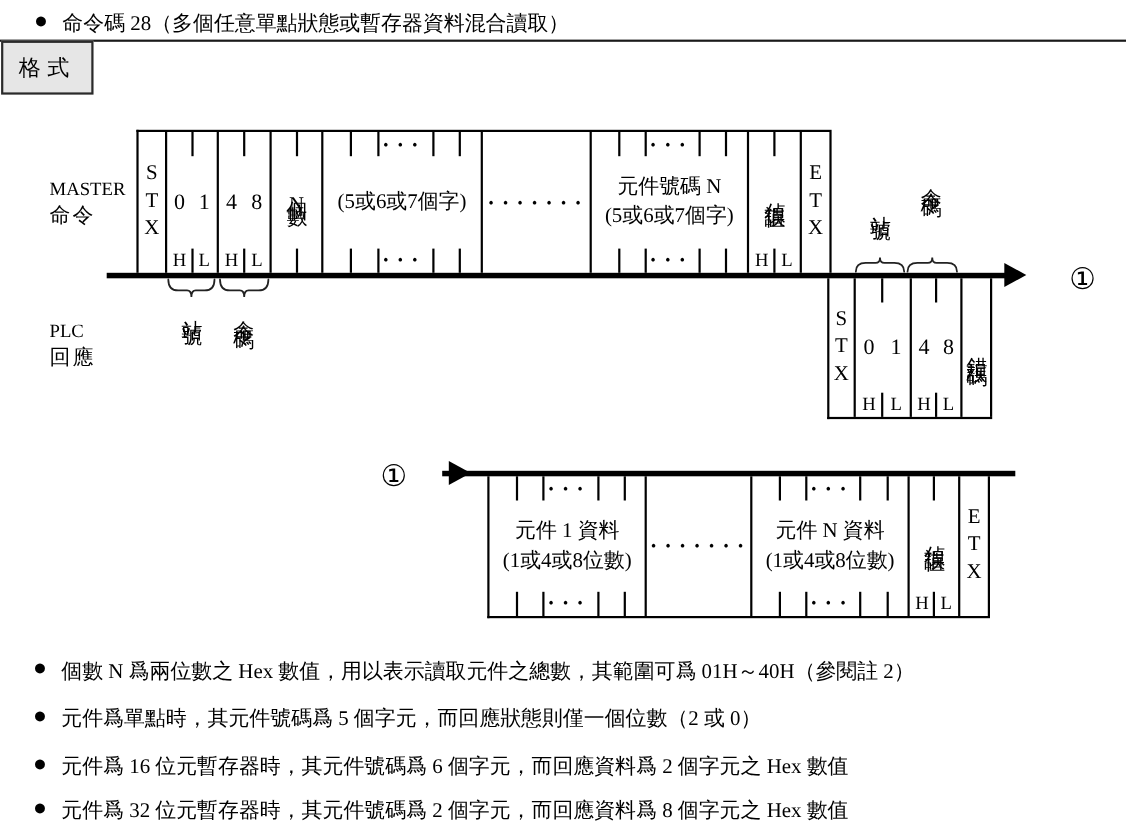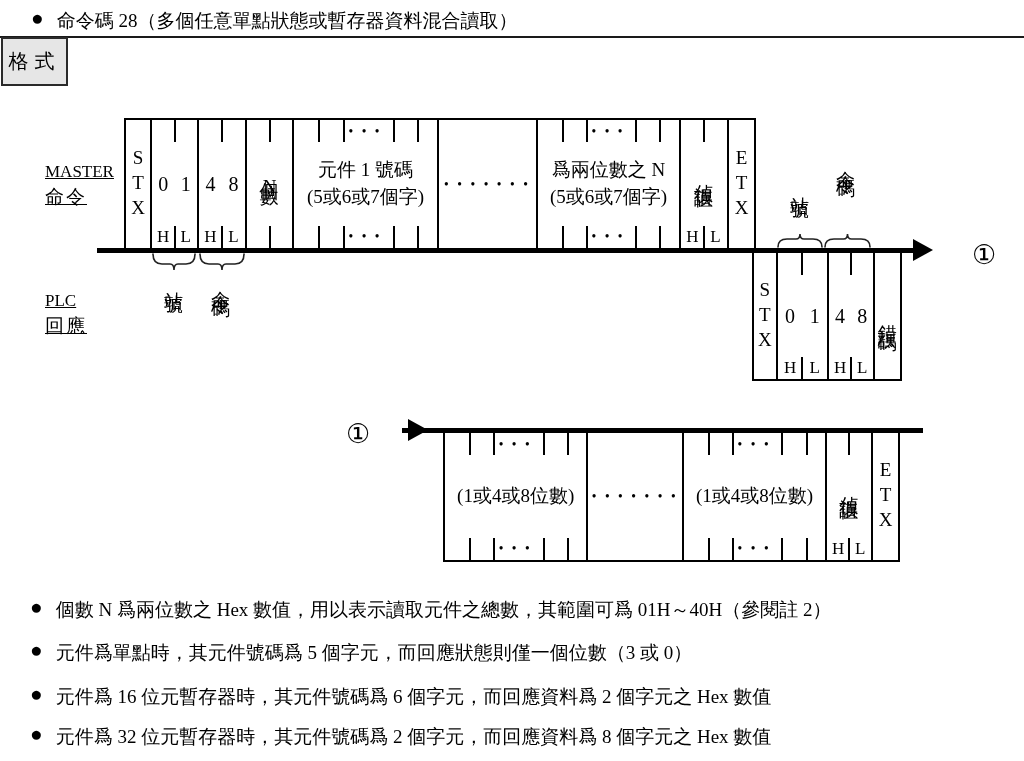"格式" #format-tab { width: 67px -> 84px }
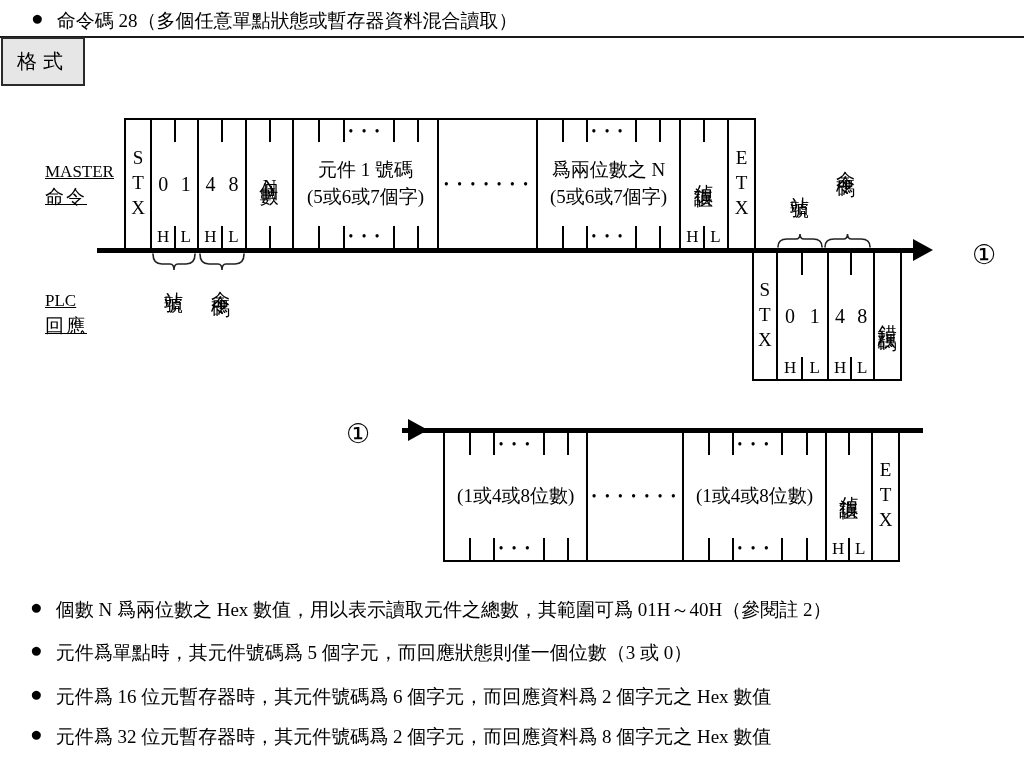"MASTER" .sidelabel { text-decoration: underline -> none }
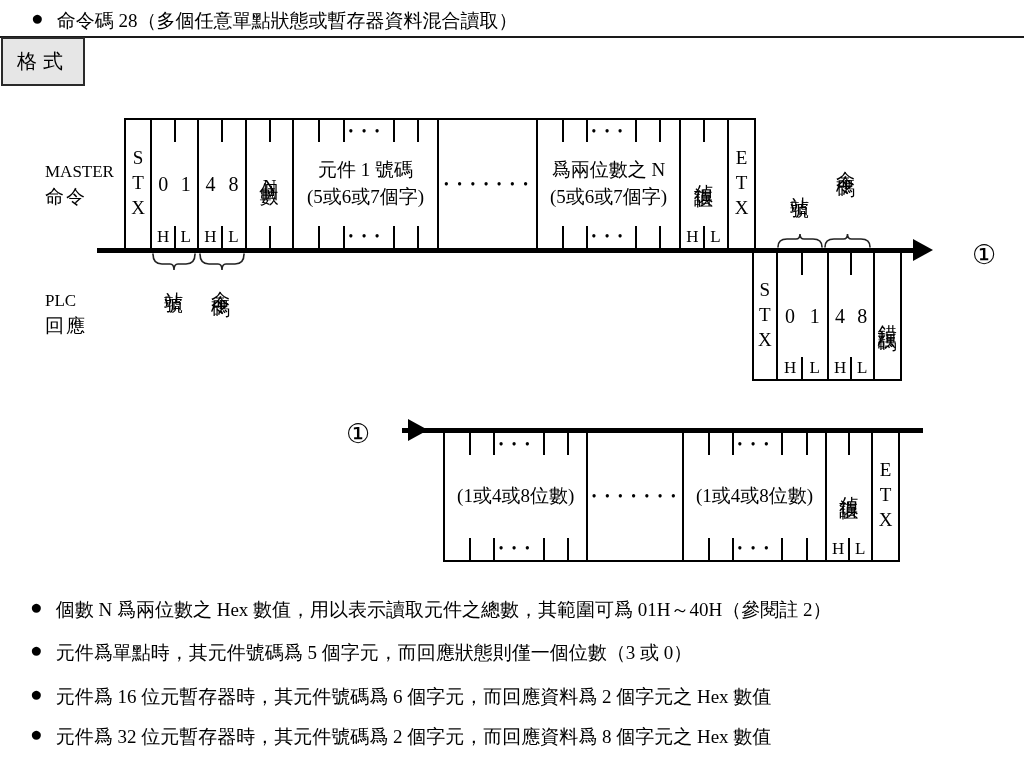"元件 1 號碼" div { html: <div>元件 1 號碼</div> -> none }
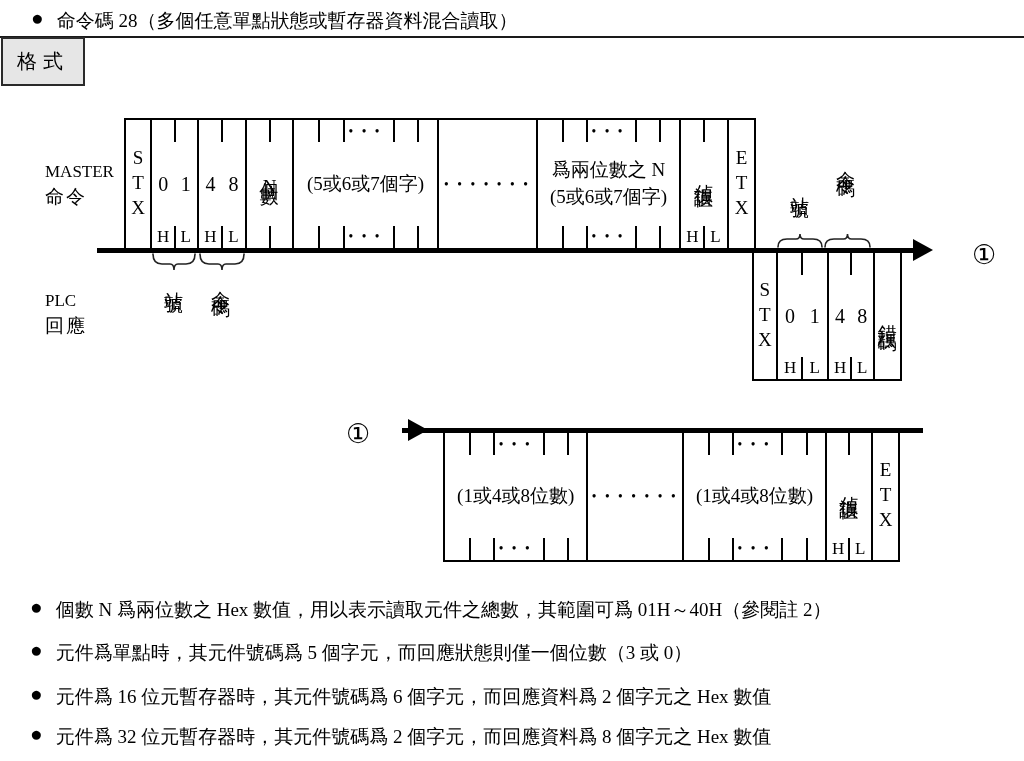"爲兩位數之 N" div { text: 爲兩位數之 -> 元件號碼 }
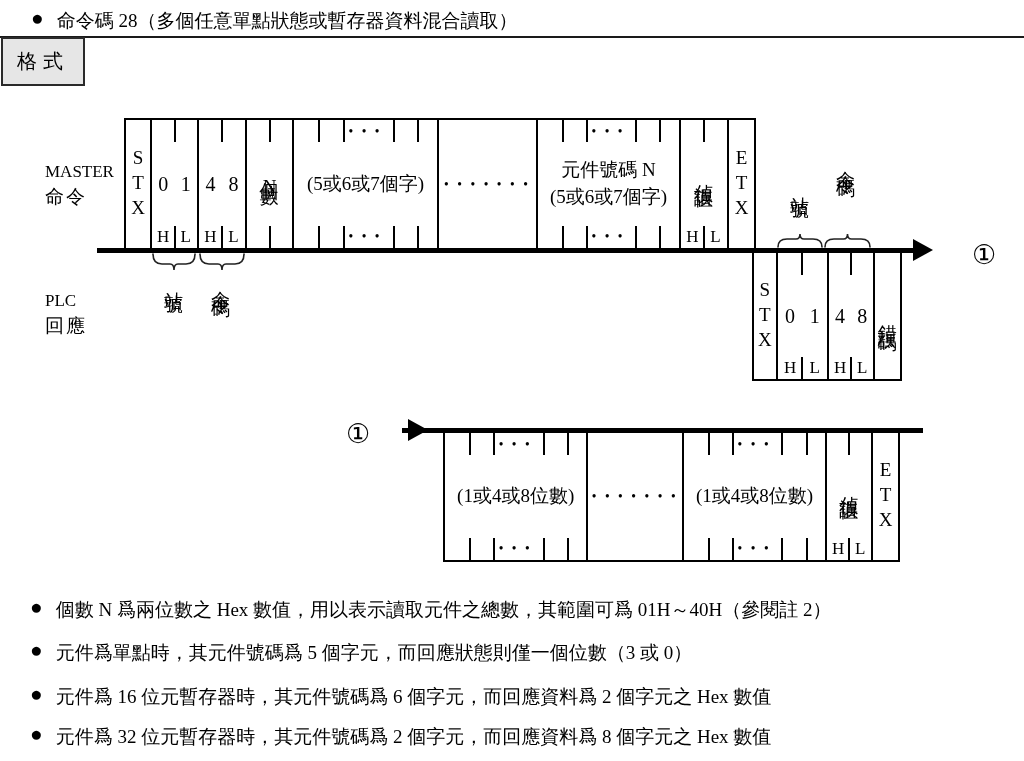"元件 1 資料" div { html: none -> <div>元件 1 資料</div> }
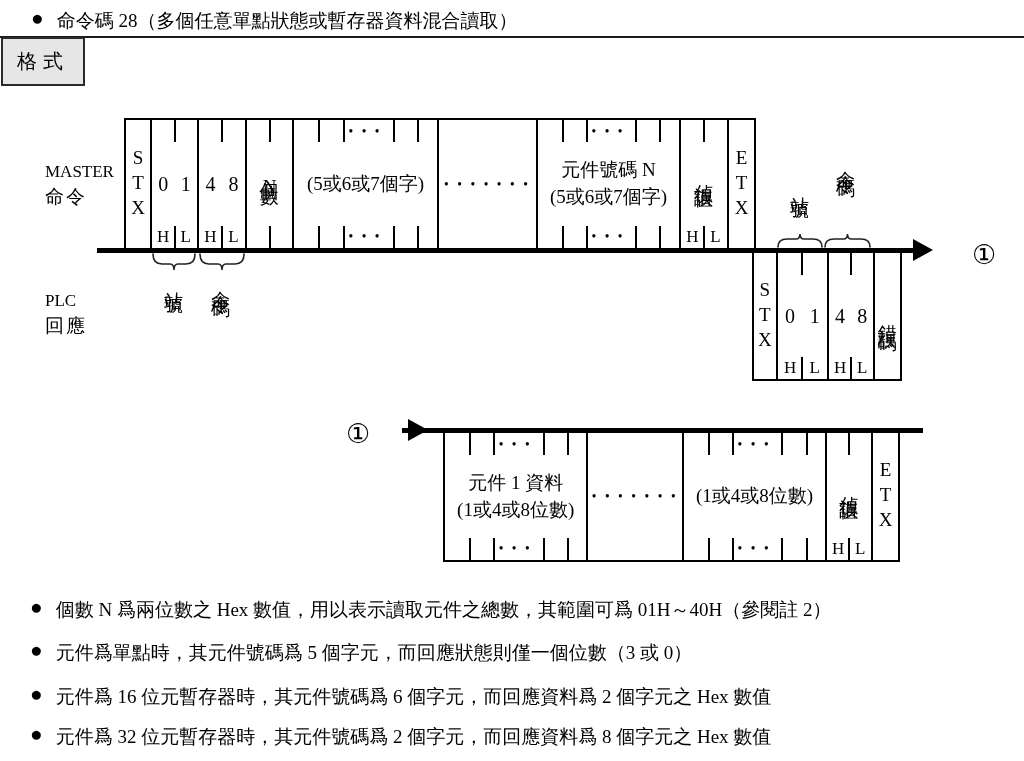"元件 N 資料" div { html: none -> <div>元件 N 資料</div> }
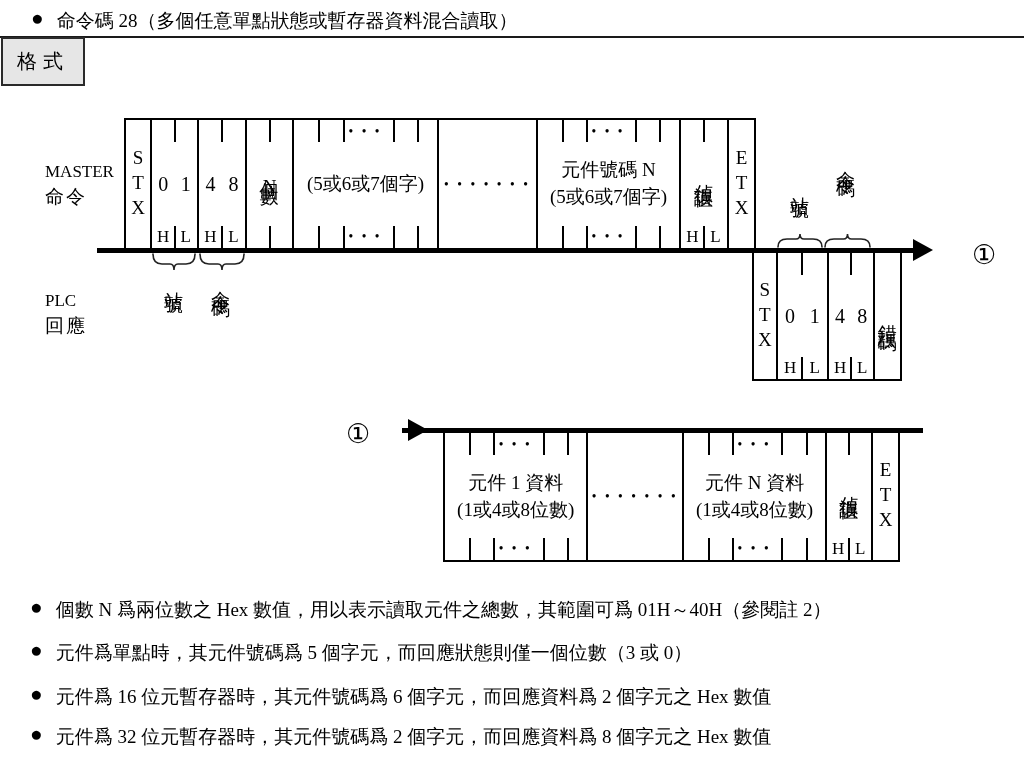"元件爲單點時，其元件號碼爲 5 個字元，而回應狀態則僅一個位數（3 或 0）" span { text: 3 -> 2 }
